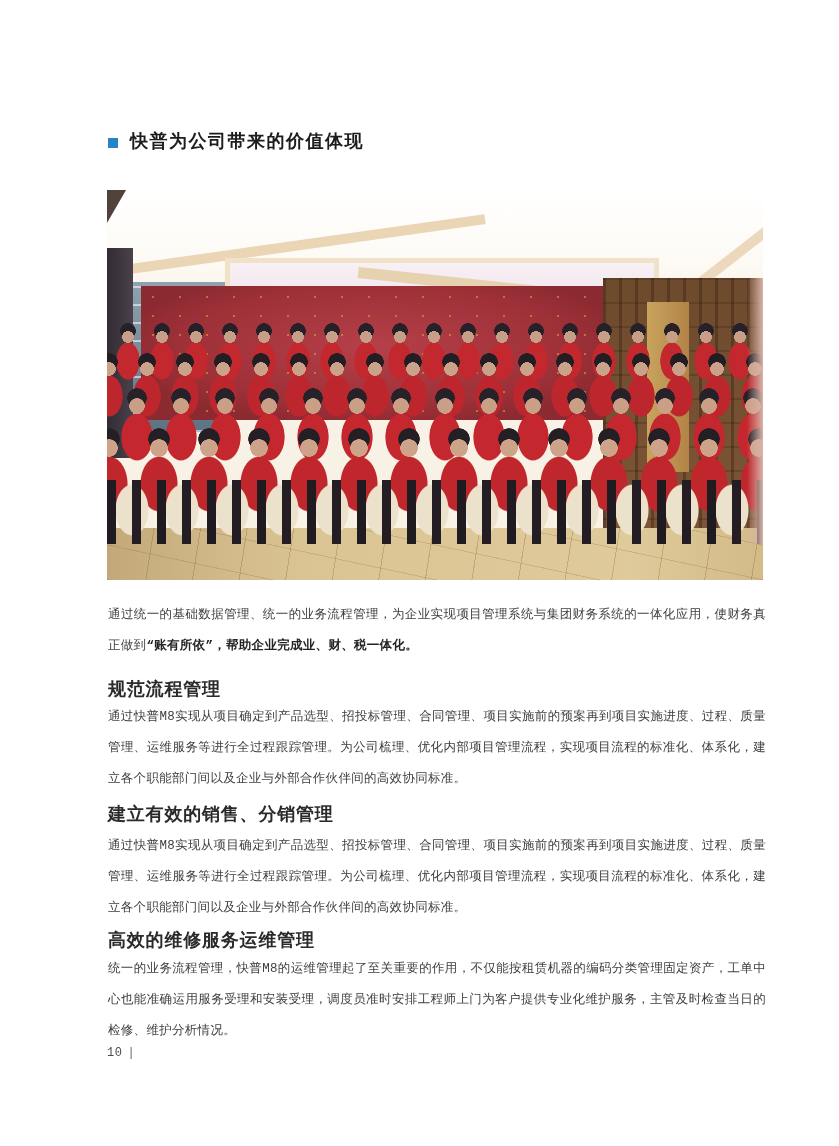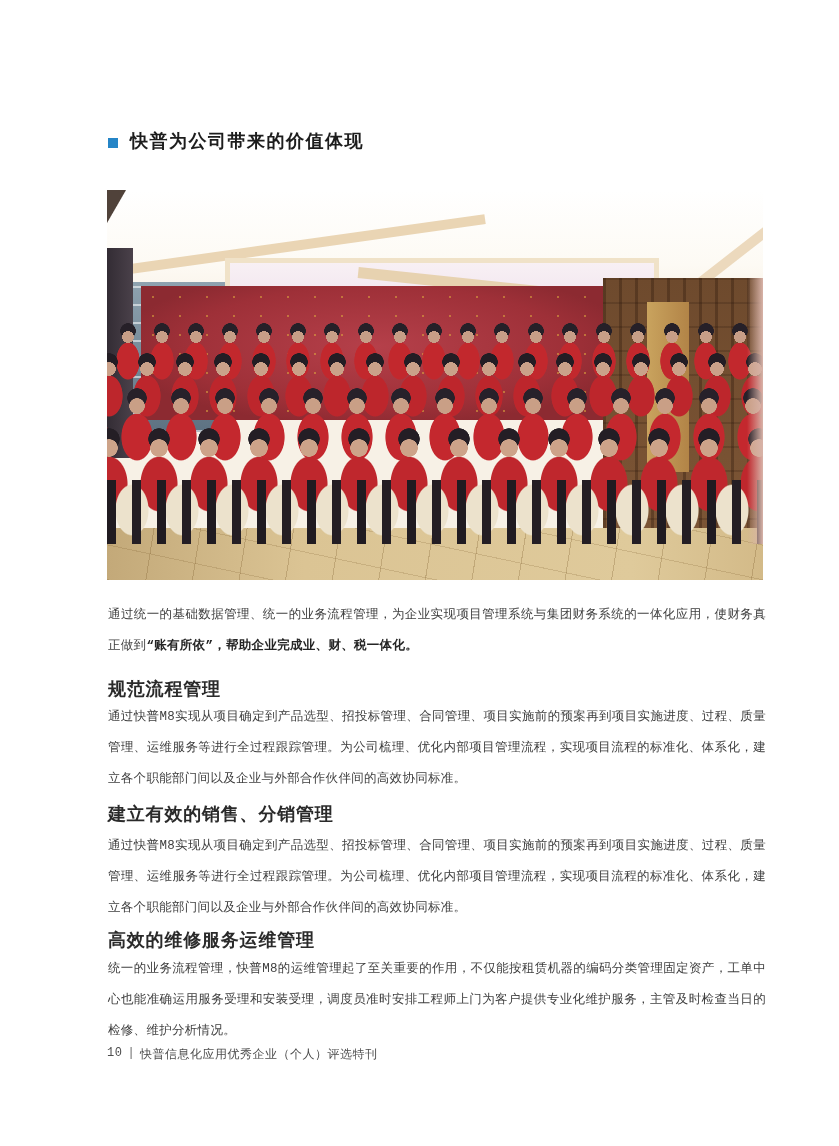"10" .footer { align-items: flex-start -> center }
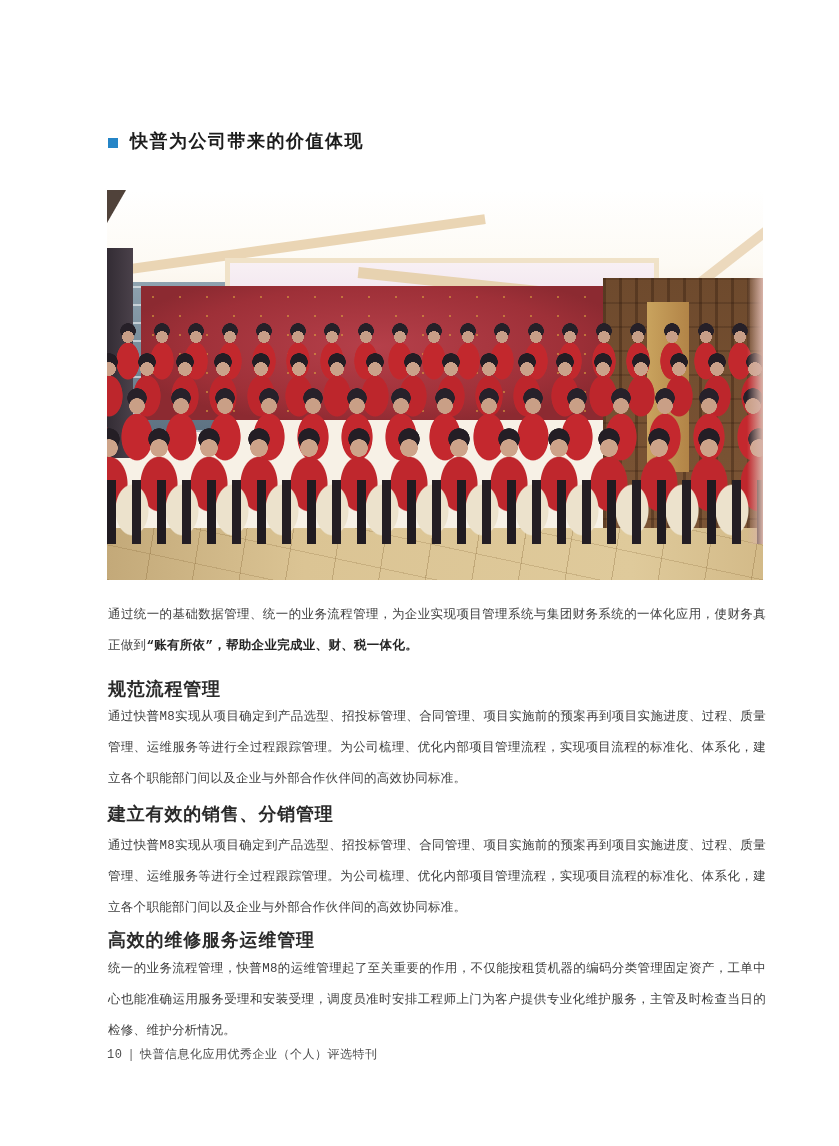"快普信息化应用优秀企业（个人）评选特刊" span { html: <span>快普信息化应用优秀企业（个人）评选特刊</span> -> none }
